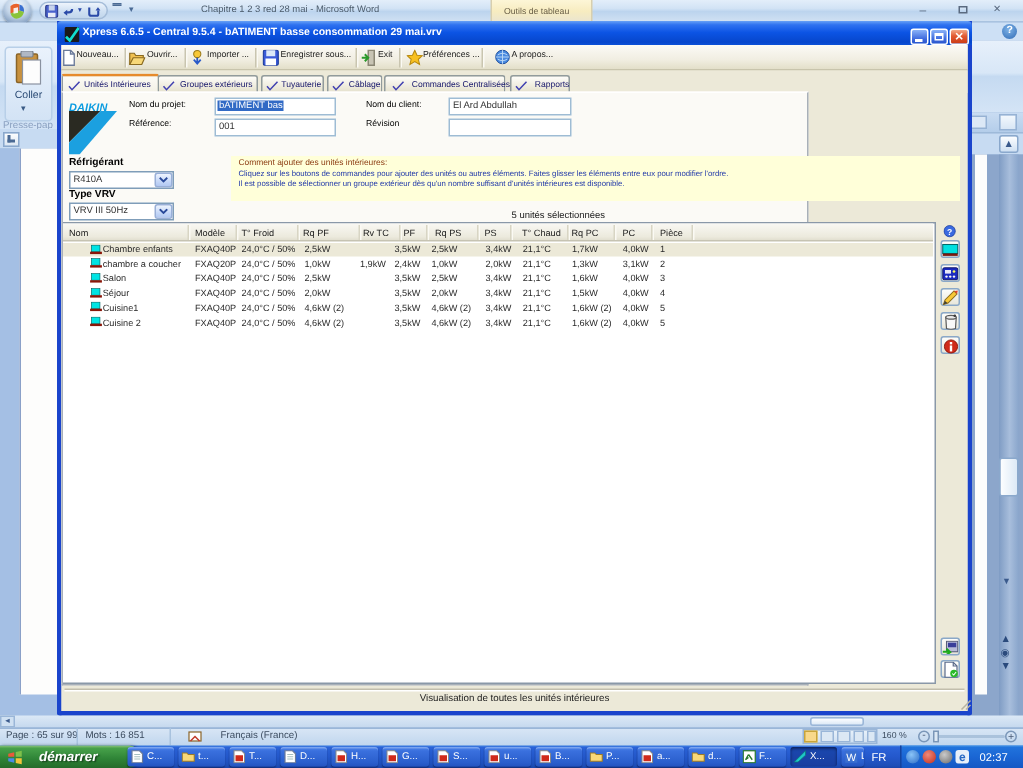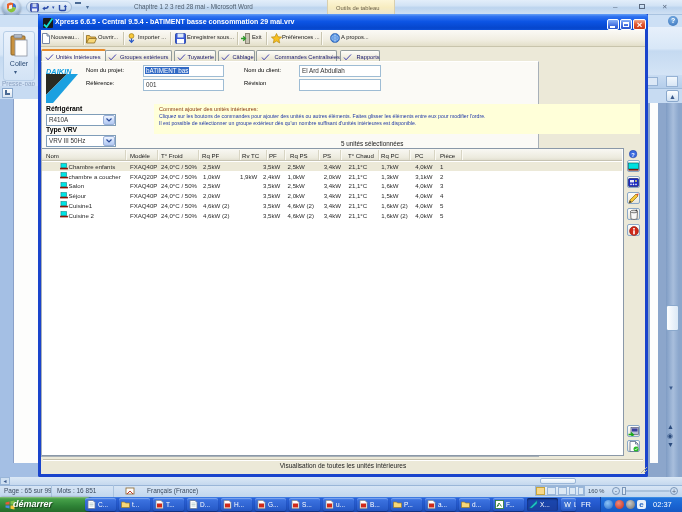"démarrer" div.abs { left: 13px -> 26px }
